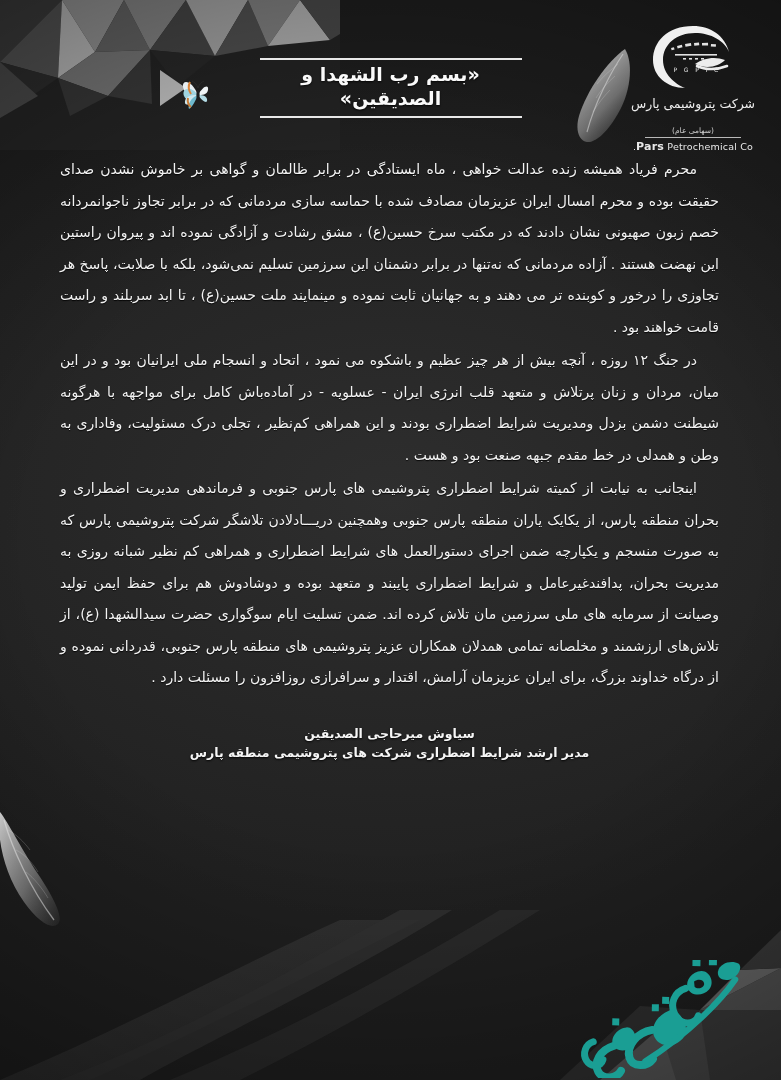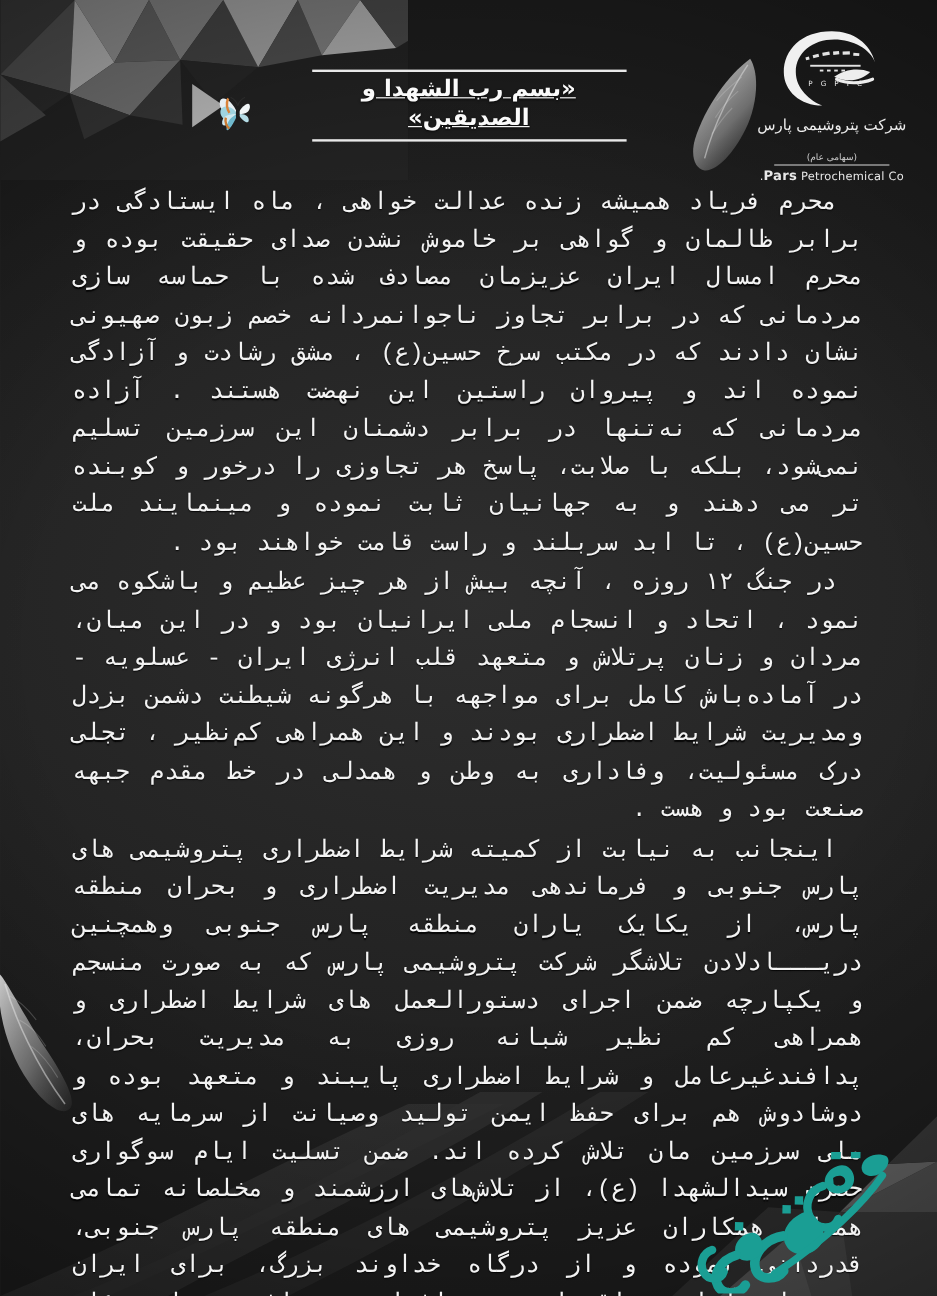"«بسم رب الشهدا و الصدیقین»" .bismillah-wrap { text-decoration: underline -> none }
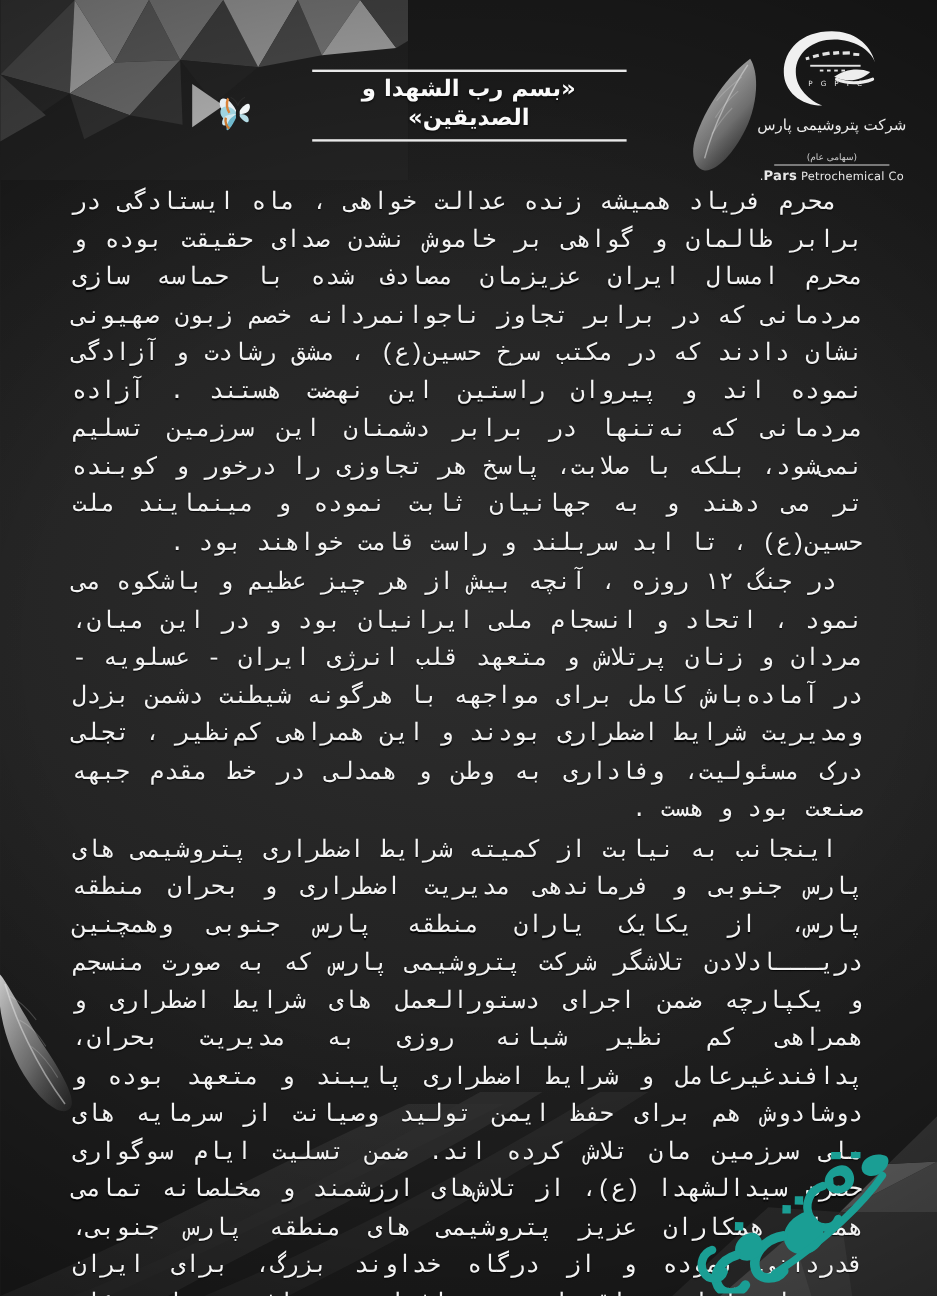"محرم فریاد همیشه زنده عدالت" .para { font-family: Liberation Mono, monospace -> none; font-size: 20px -> 14px }
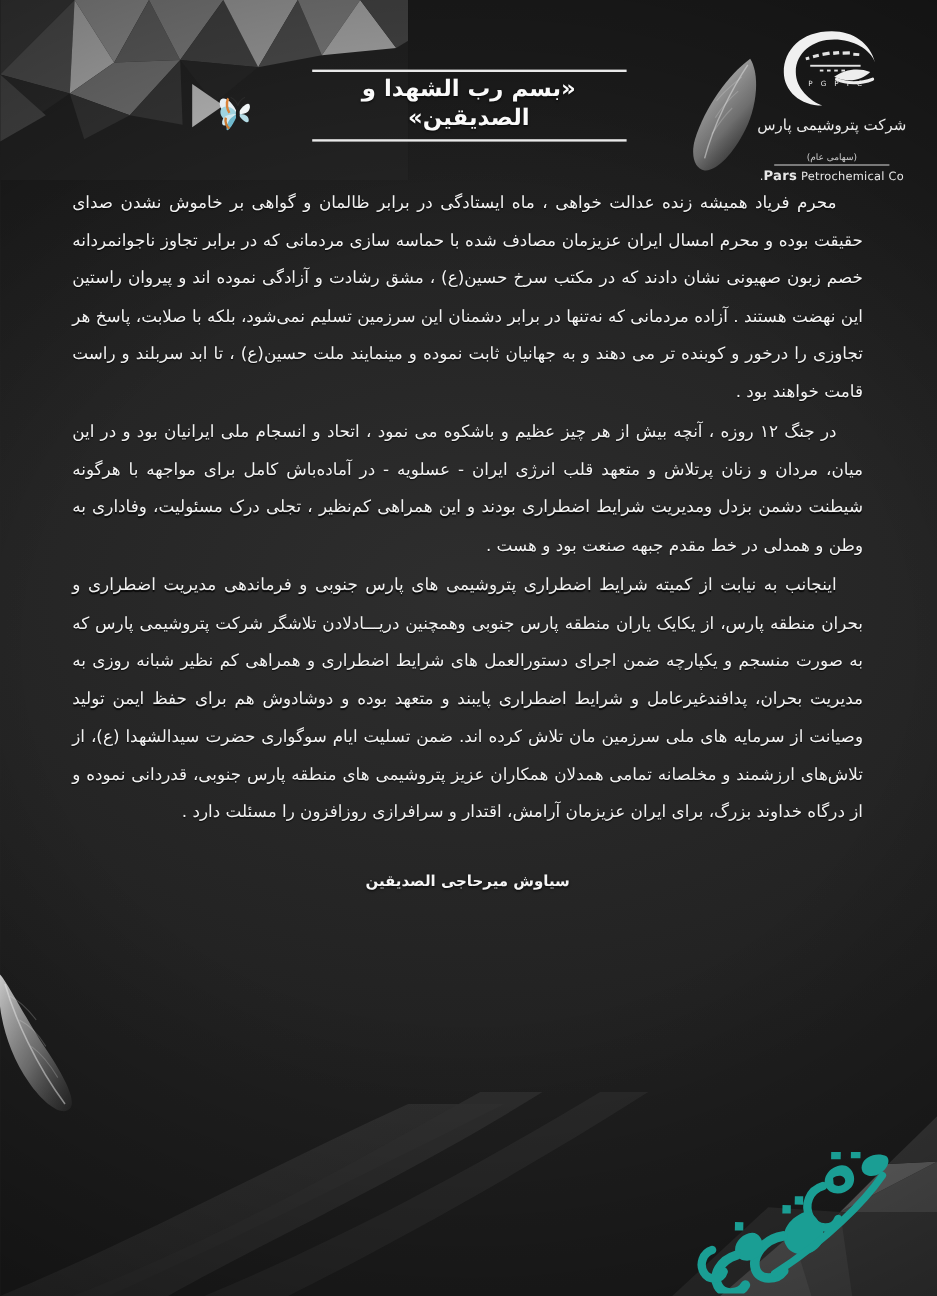"مدیر ارشد شرایط اضطراری شرکت" div.sig-line { html: none -> <div>مدیر ارشد شرایط اضطراری شرکت های پتروشیمی منطقه پارس</div> }
